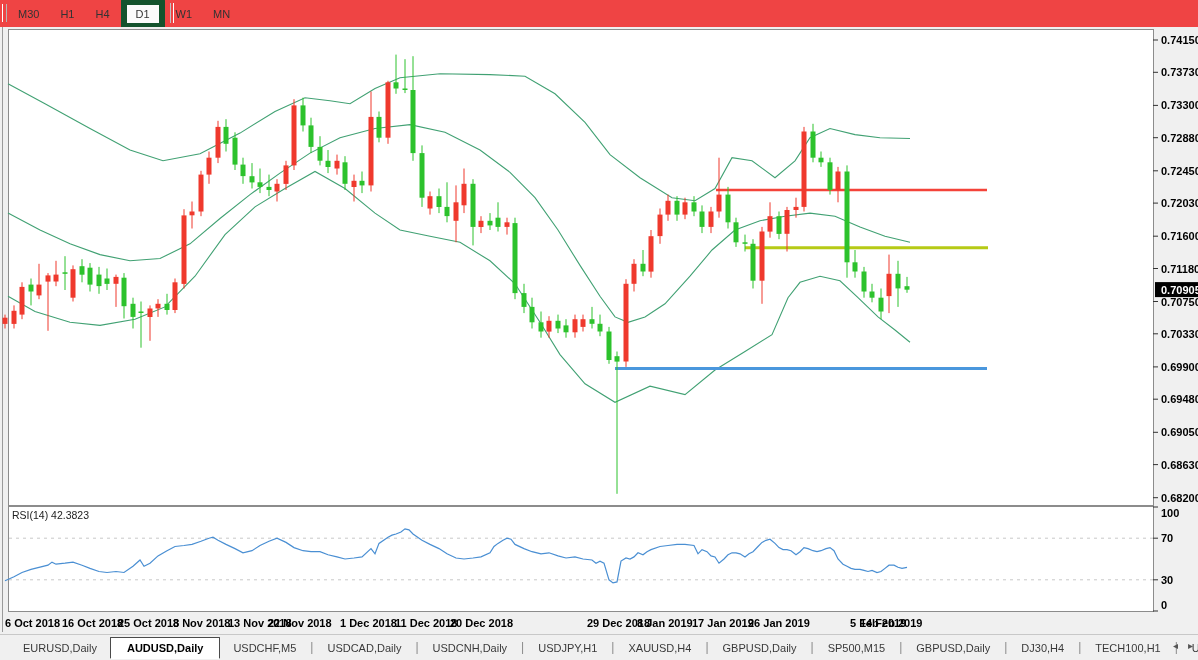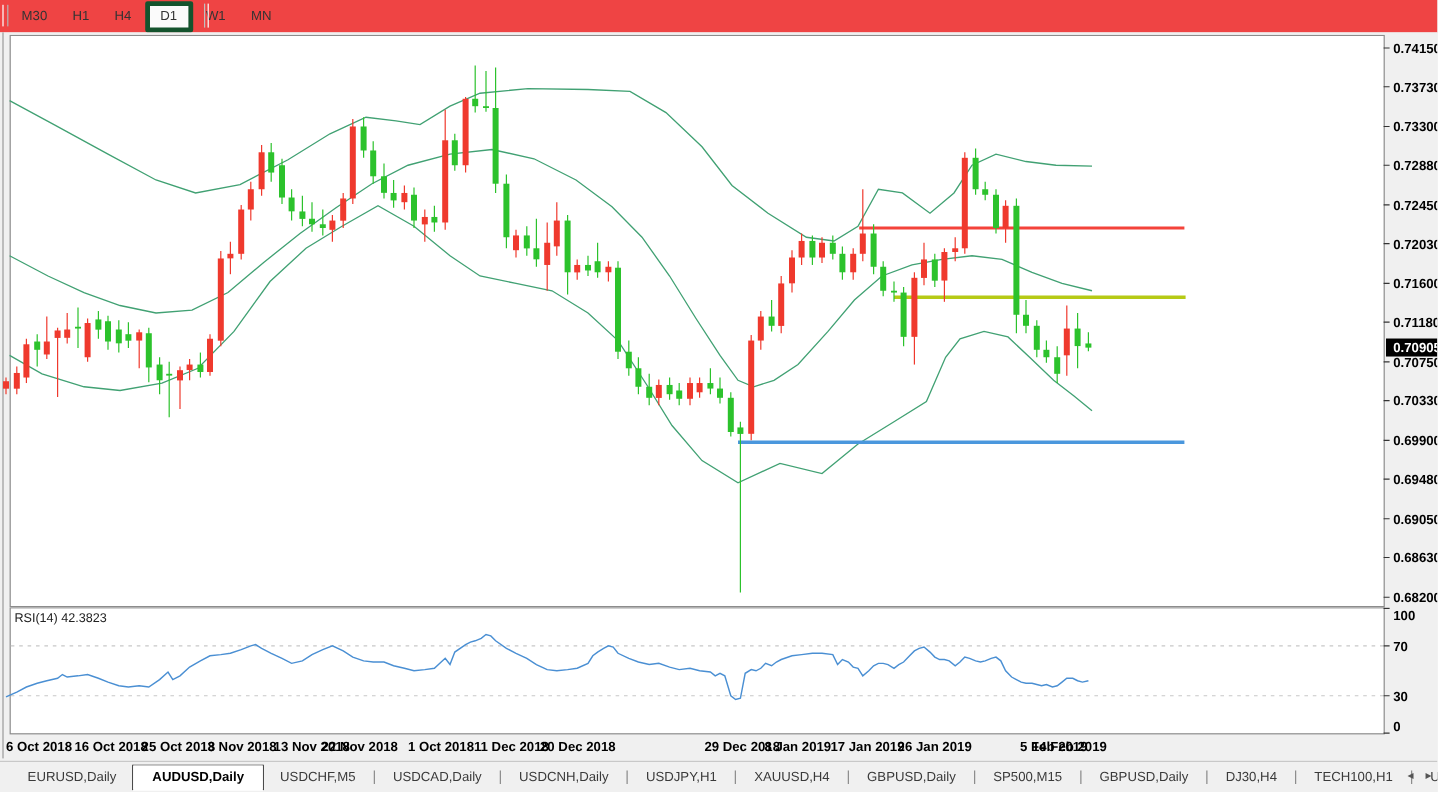"D1" .tfbtn.active { border: 4px solid #14532d -> 6px solid #14532d }
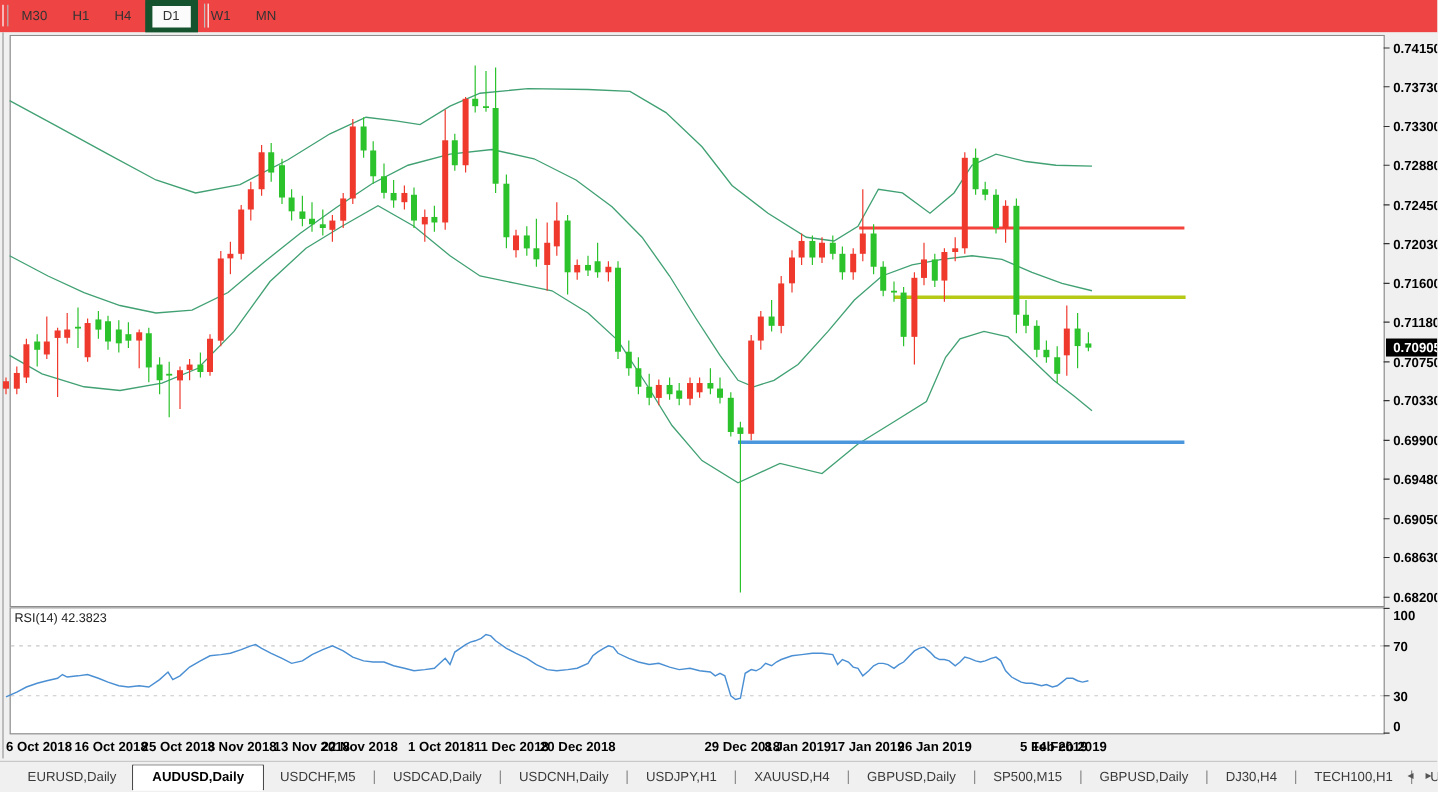"1 Oct 2018" span { text: Oct -> Dec }
